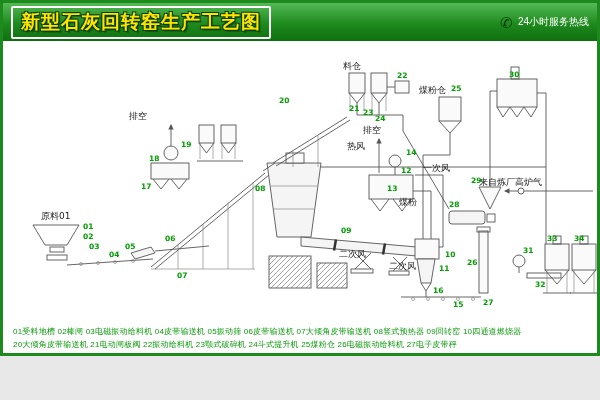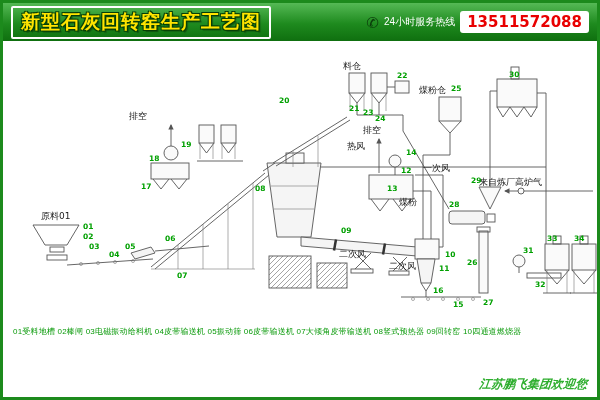"新型石灰回转窑生产工艺图" .page { height: 400px -> 356px }
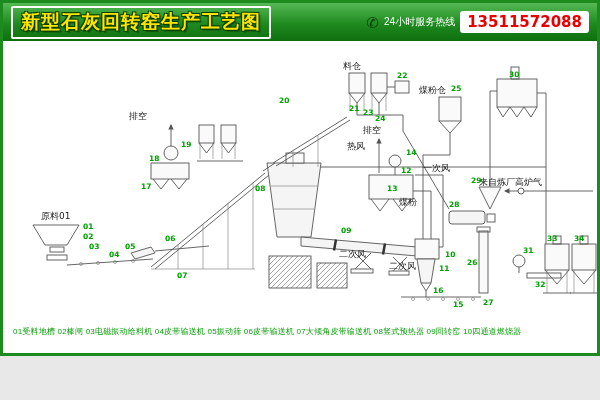"13511572088" span.phone-number { html: <span>13511572088</span> -> none }
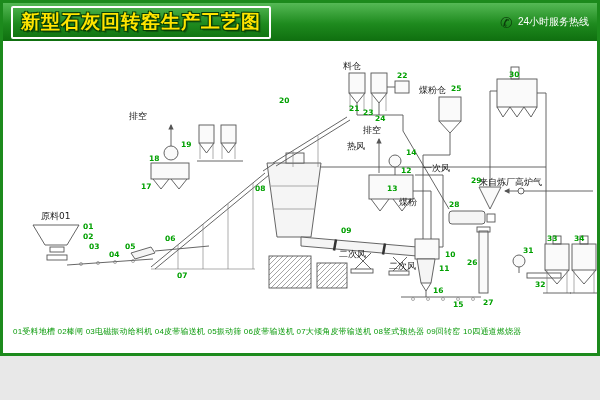"20大倾角皮带输送机 21电动闸板阀 22振动给料机 23颚式破碎机" div.legend-line { html: none -> <div>20大倾角皮带输送机 21电动闸板阀 22振动给料机 23颚式破碎机 24斗式提升机 25煤粉仓 26电磁振动给料机 27电子皮带秤</div> }
